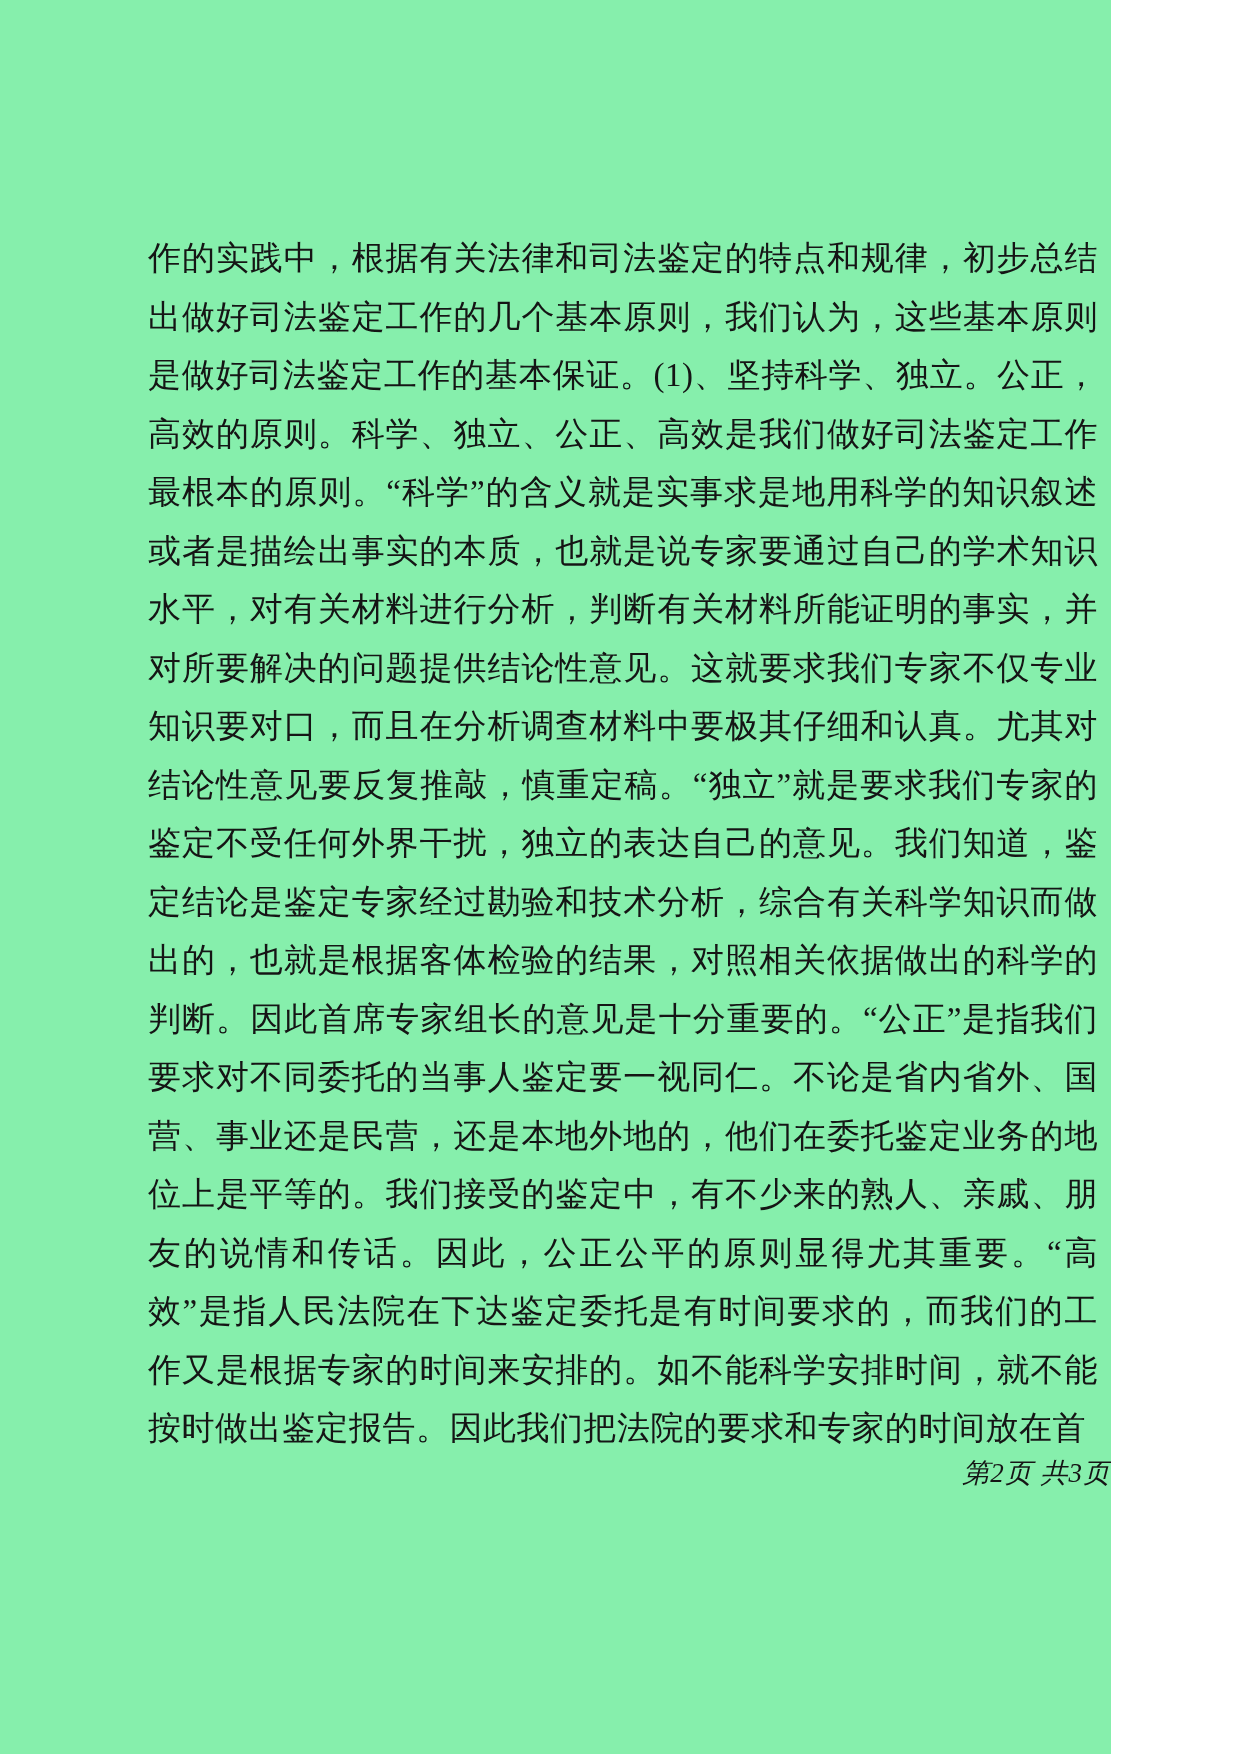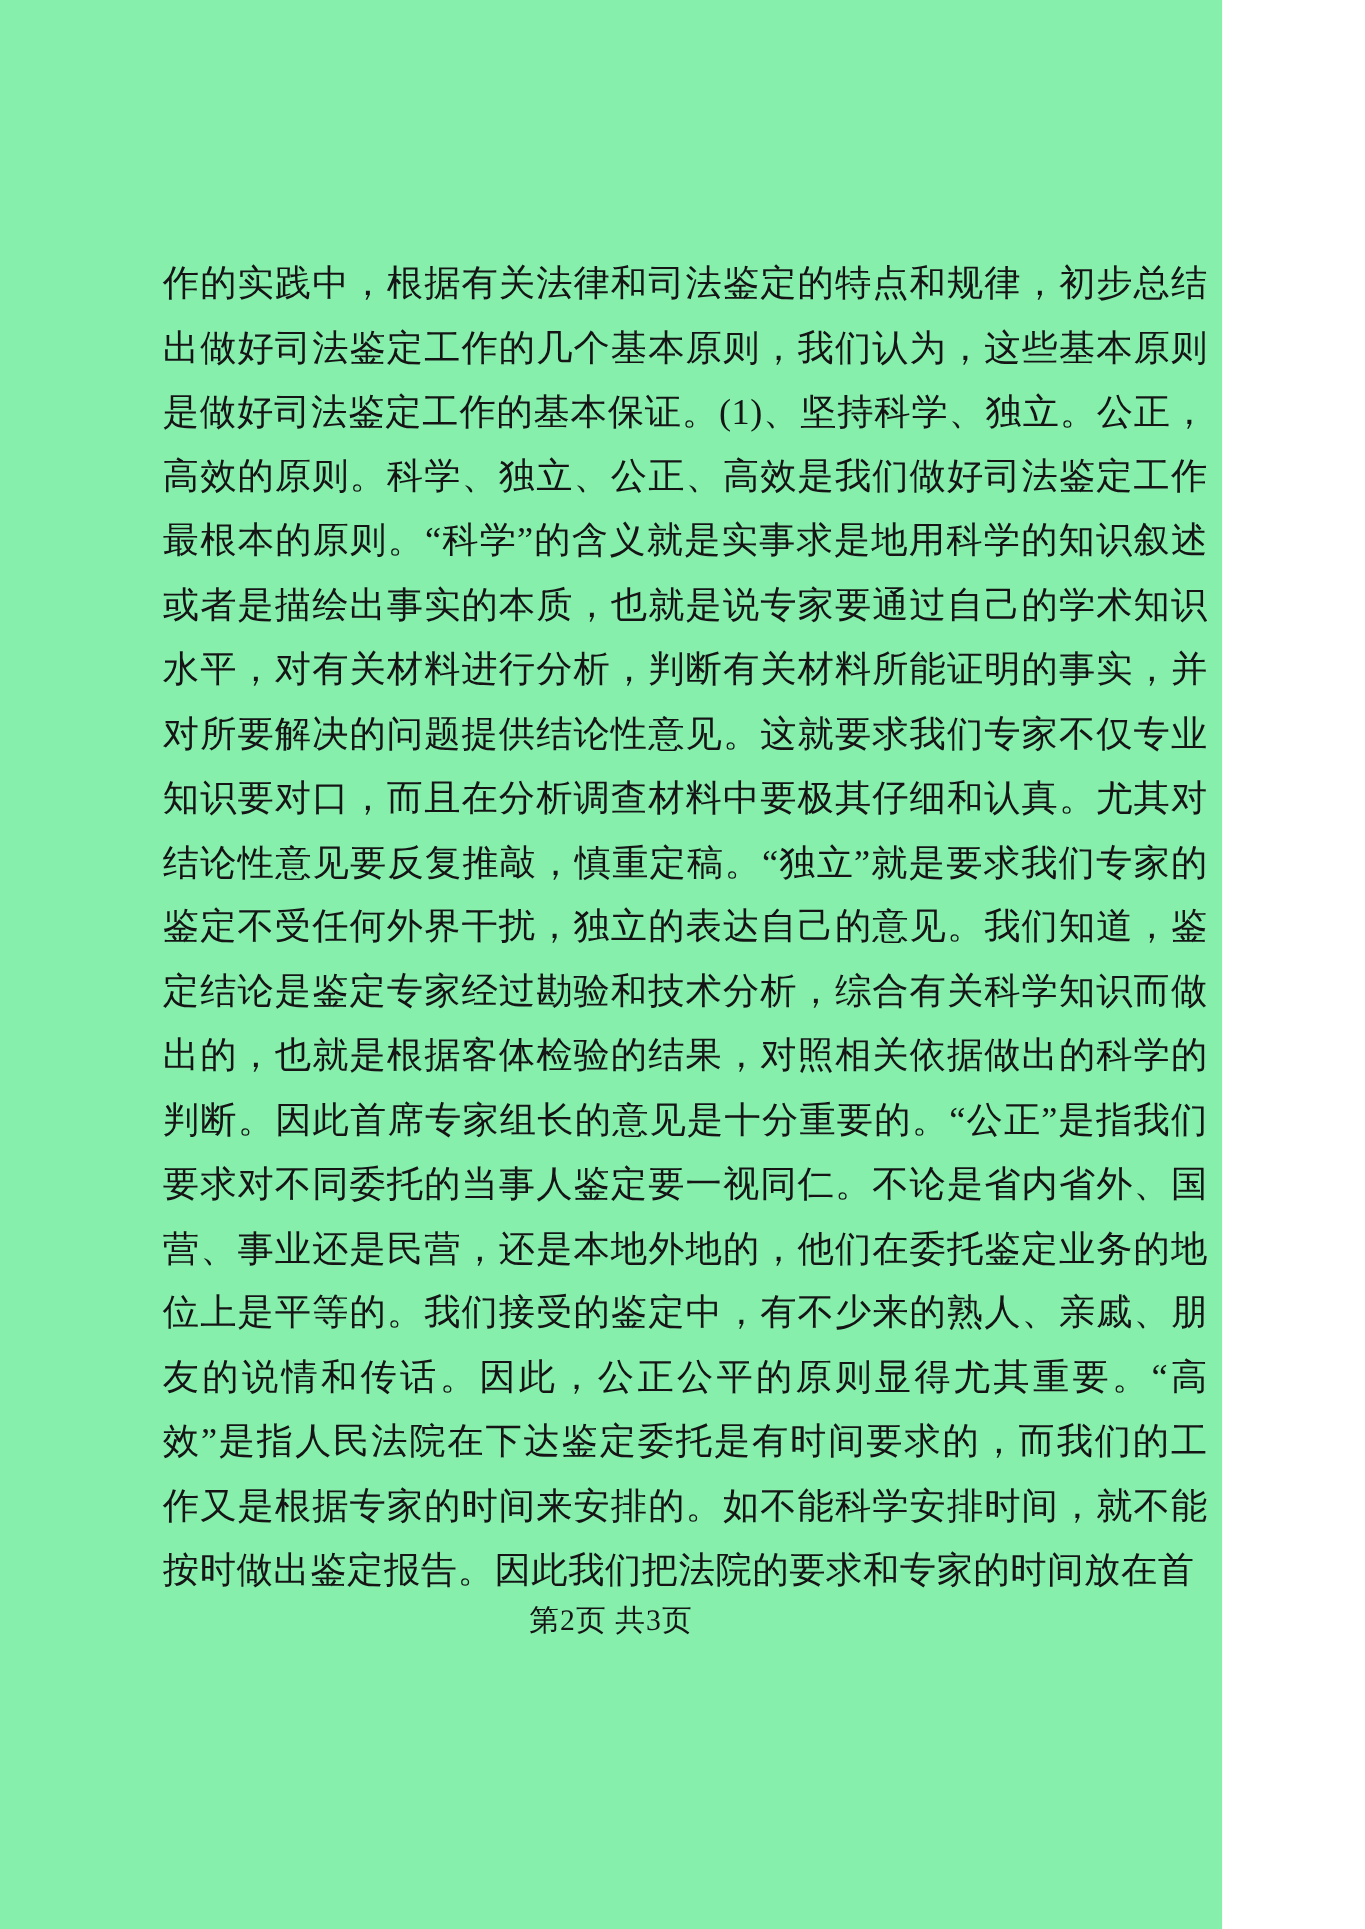"第2页 共3页" .footer { font-style: none -> italic; text-align: center -> right }
